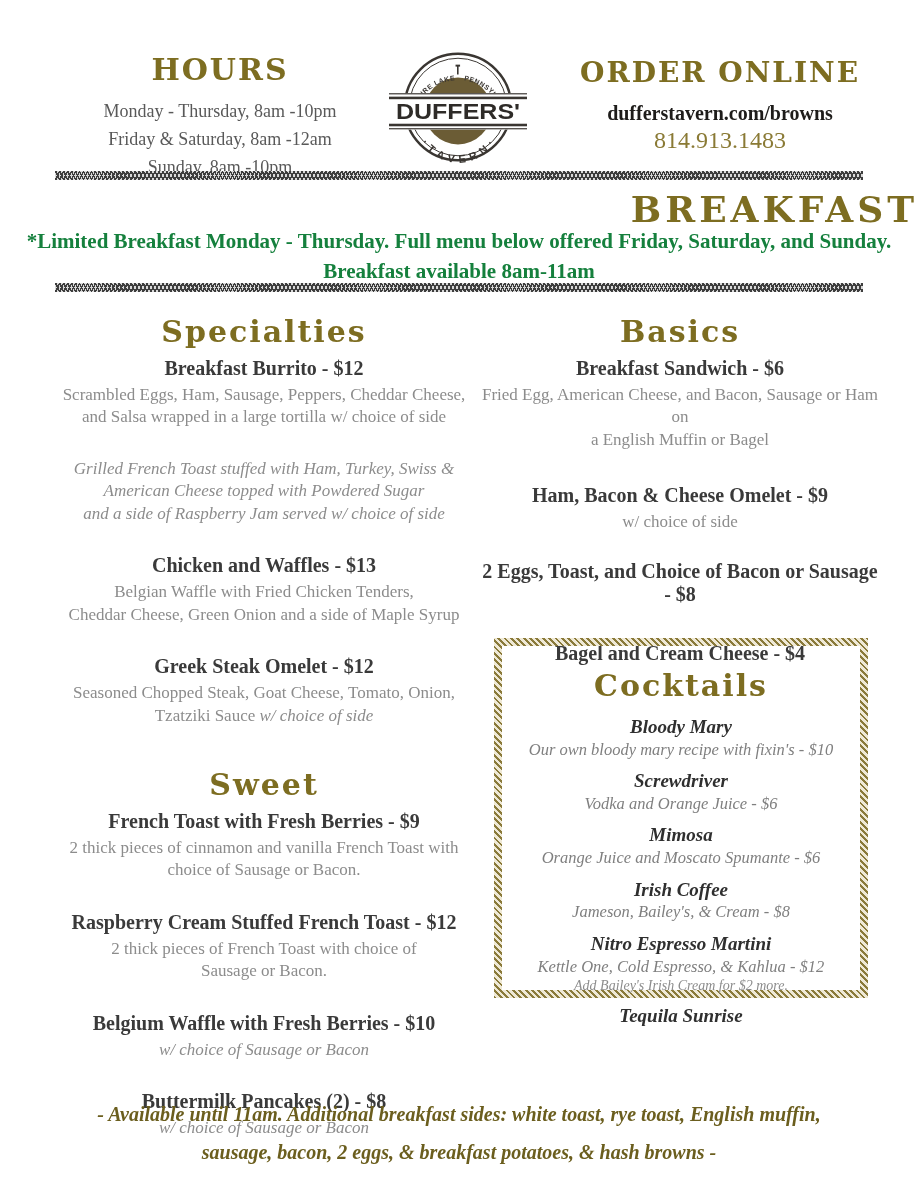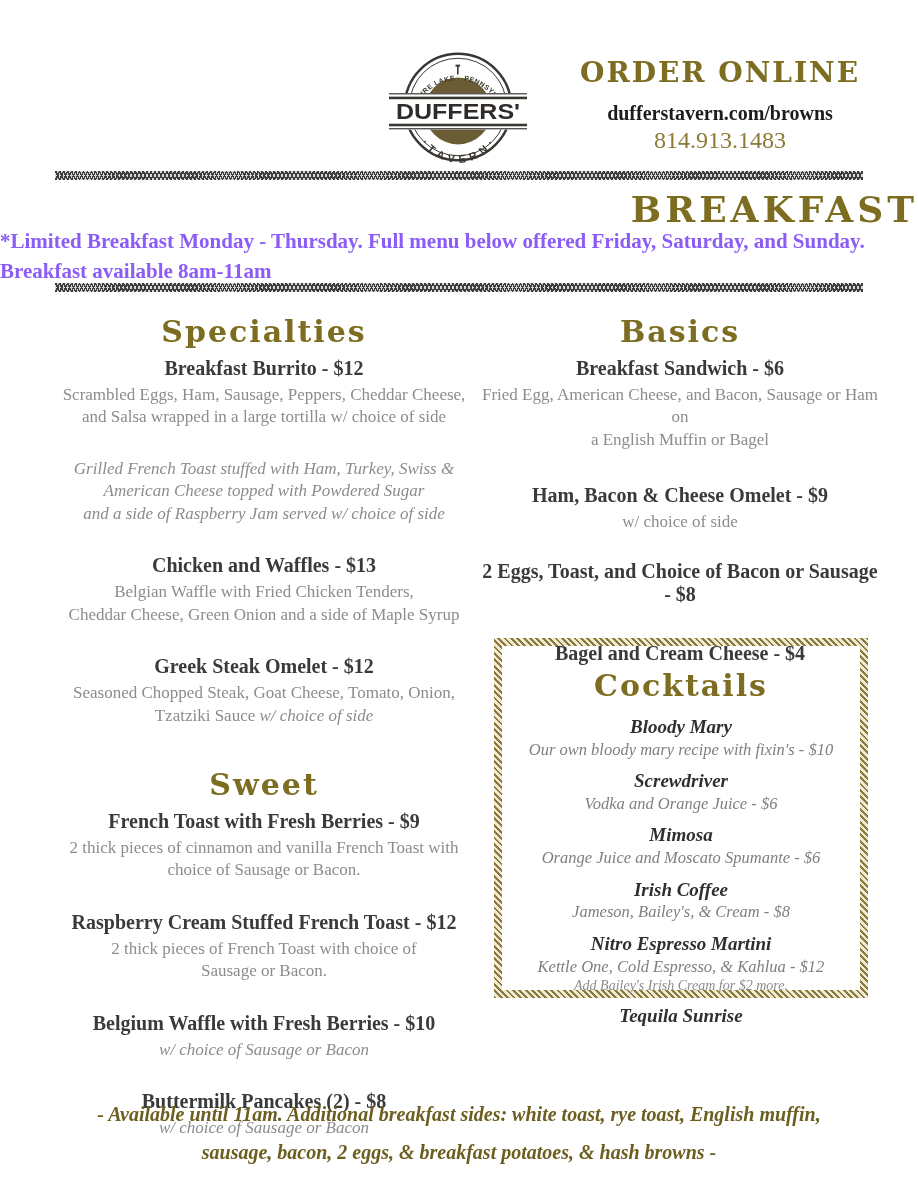"HOURS" div.hours-block { html: none -> <div> <div>HOURS</div> <div>Monday - Thursday, 8am -10pm</div> <div>Friday &amp; Saturday, 8am -12am</div> <div>Sunday, 8am -10pm</div> </div> }
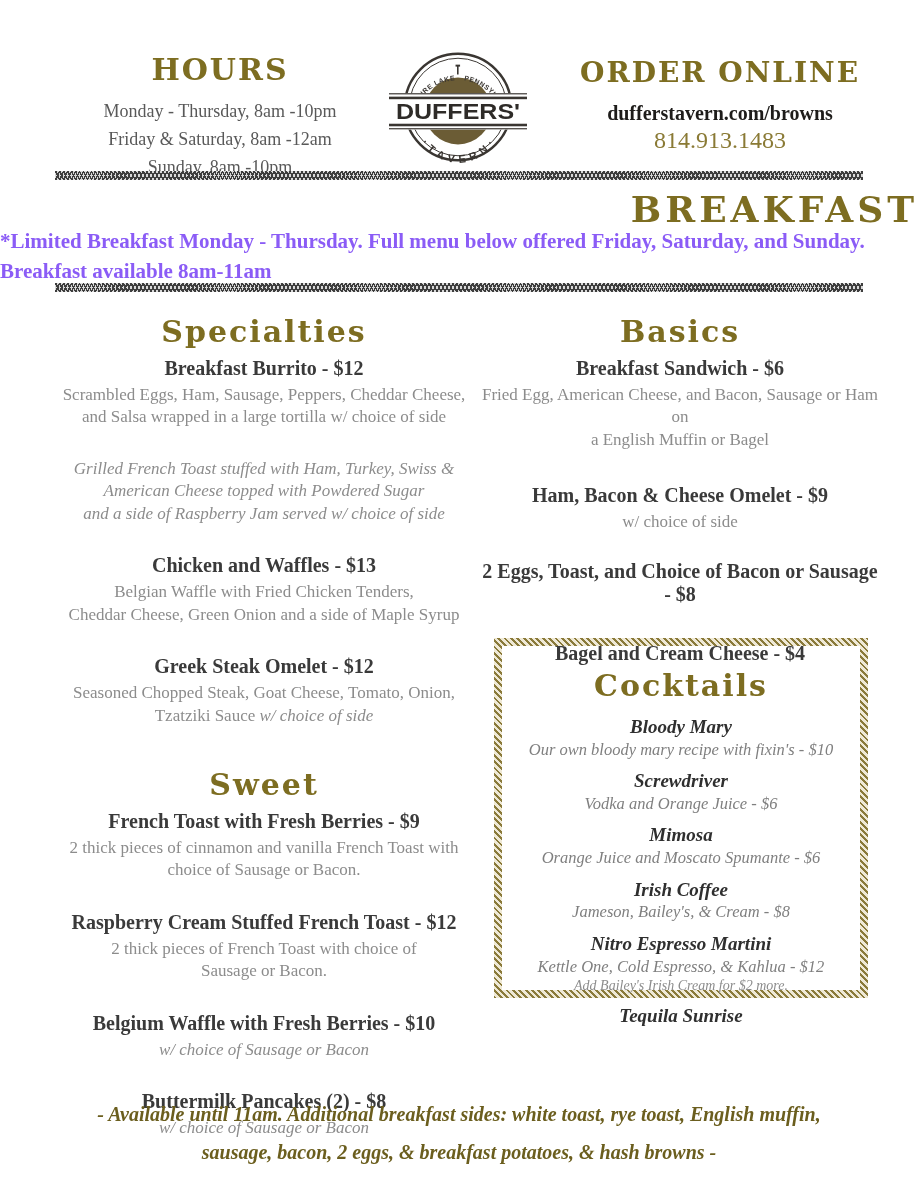"*Limited Breakfast Monday - Thursday." .breakfast-note { color: #8b5cf6 -> #15803d; text-align: none -> center }
